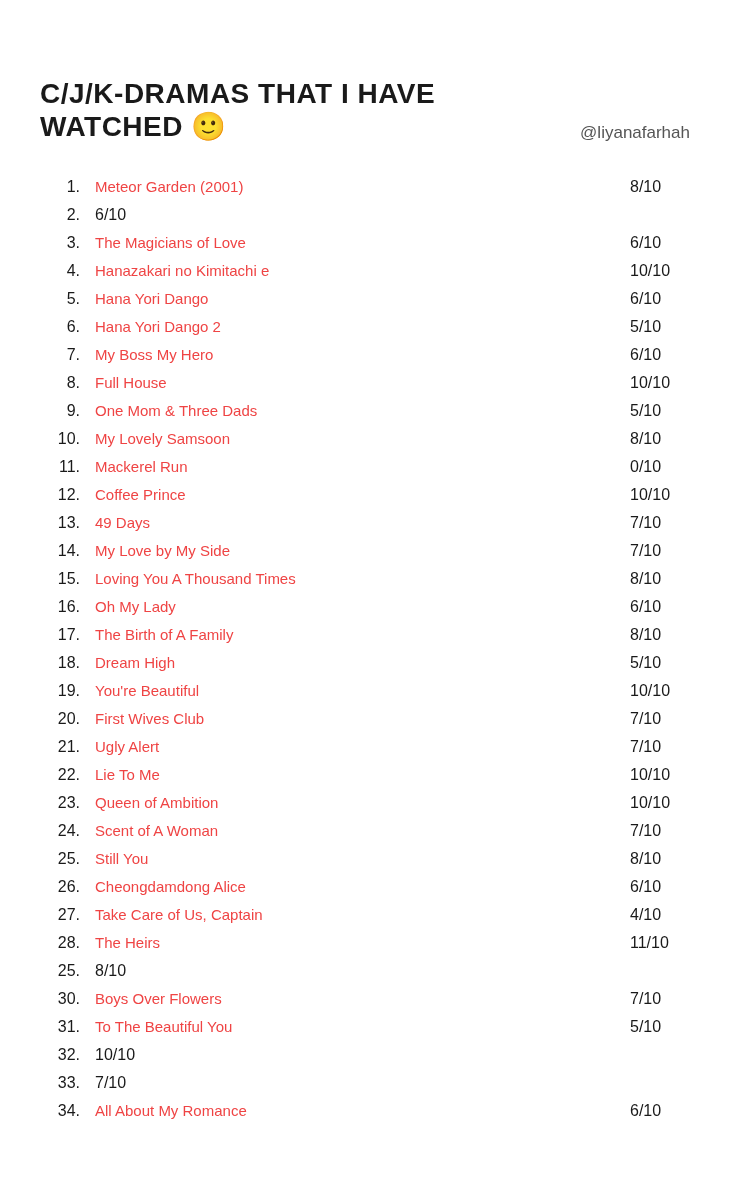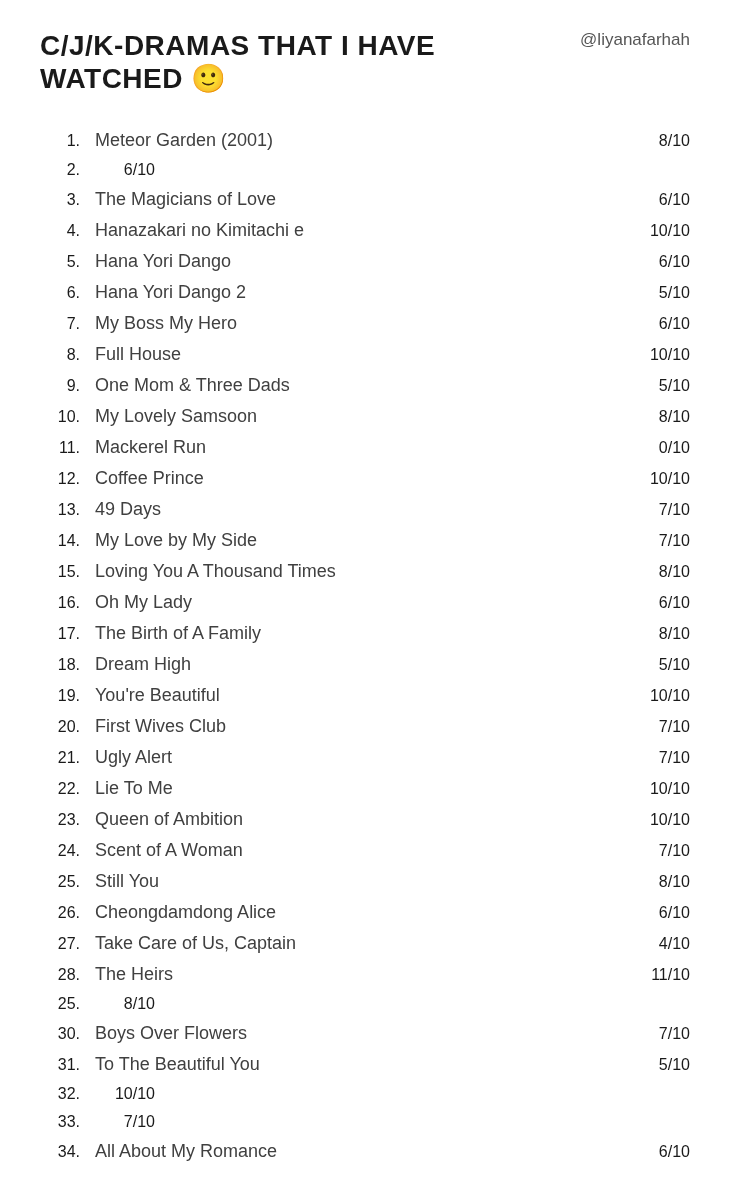"C/J/K-DRAMAS THAT I HAVE WATCHED" .page-header { align-items: flex-start -> flex-end; margin-top: none -> 48px }
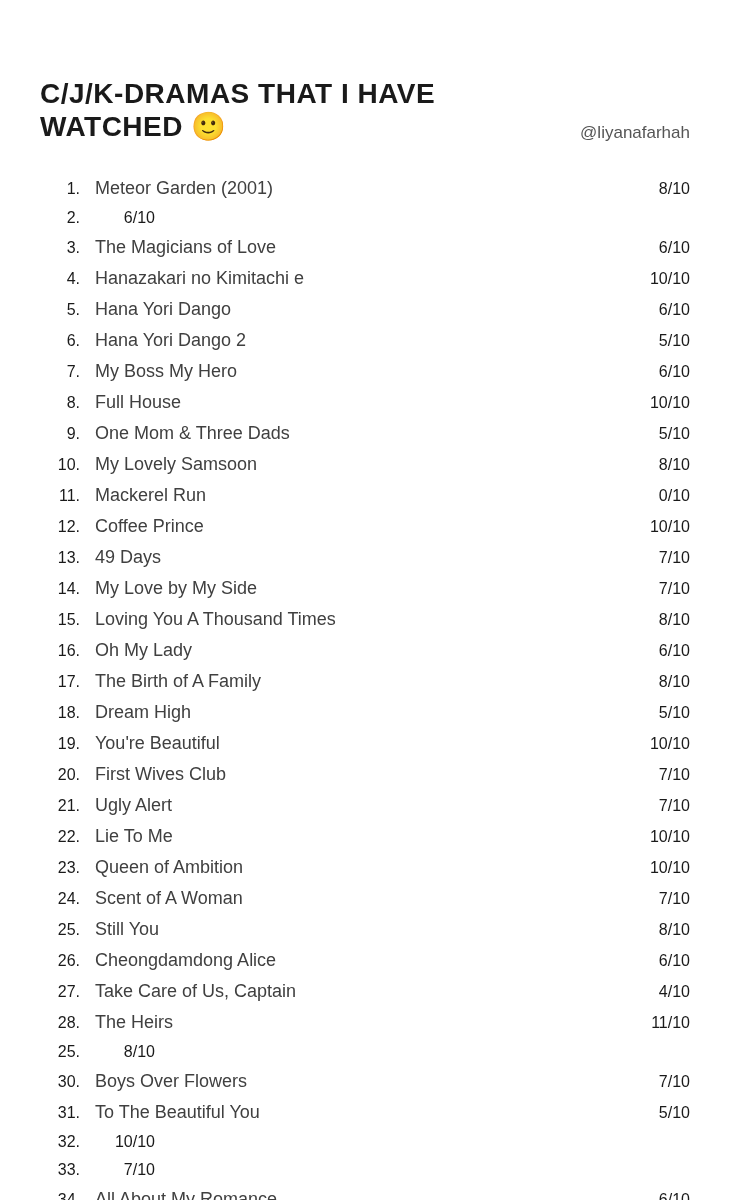"Meteor Garden (2001)" .drama-title { color: #404040 -> #ef4444; font-size: 18px -> 15px }
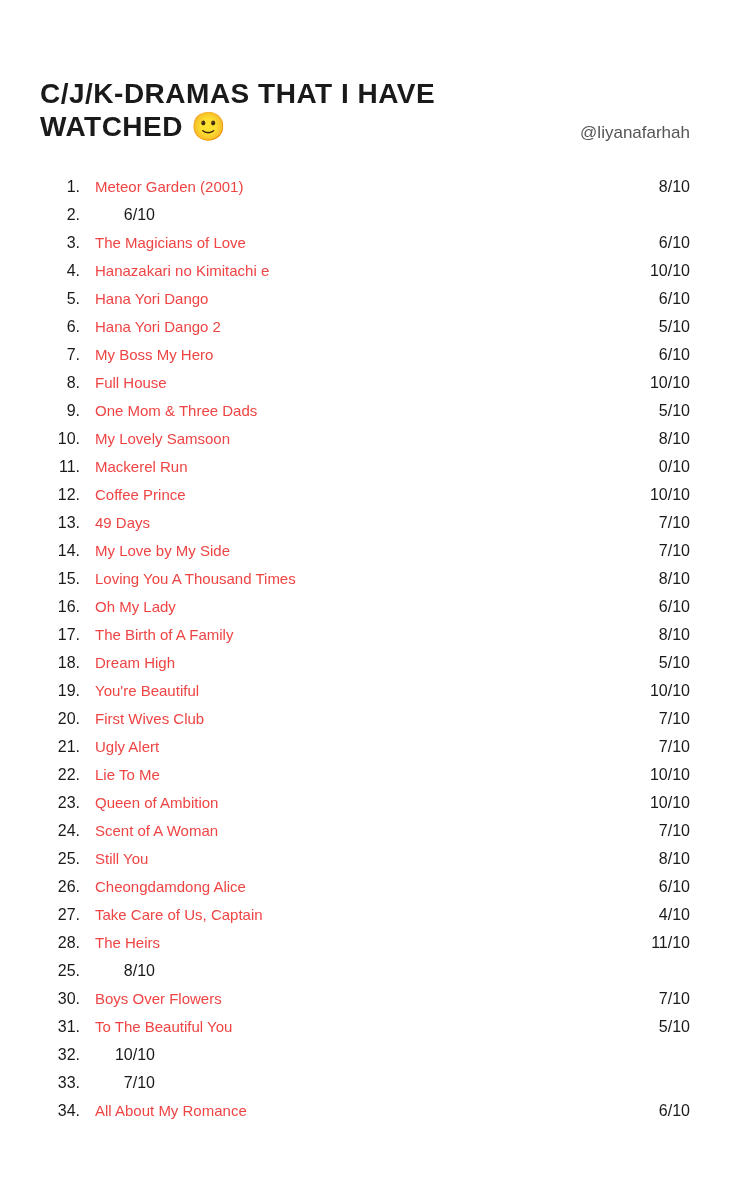"8/10" .drama-rating { text-align: right -> left }
